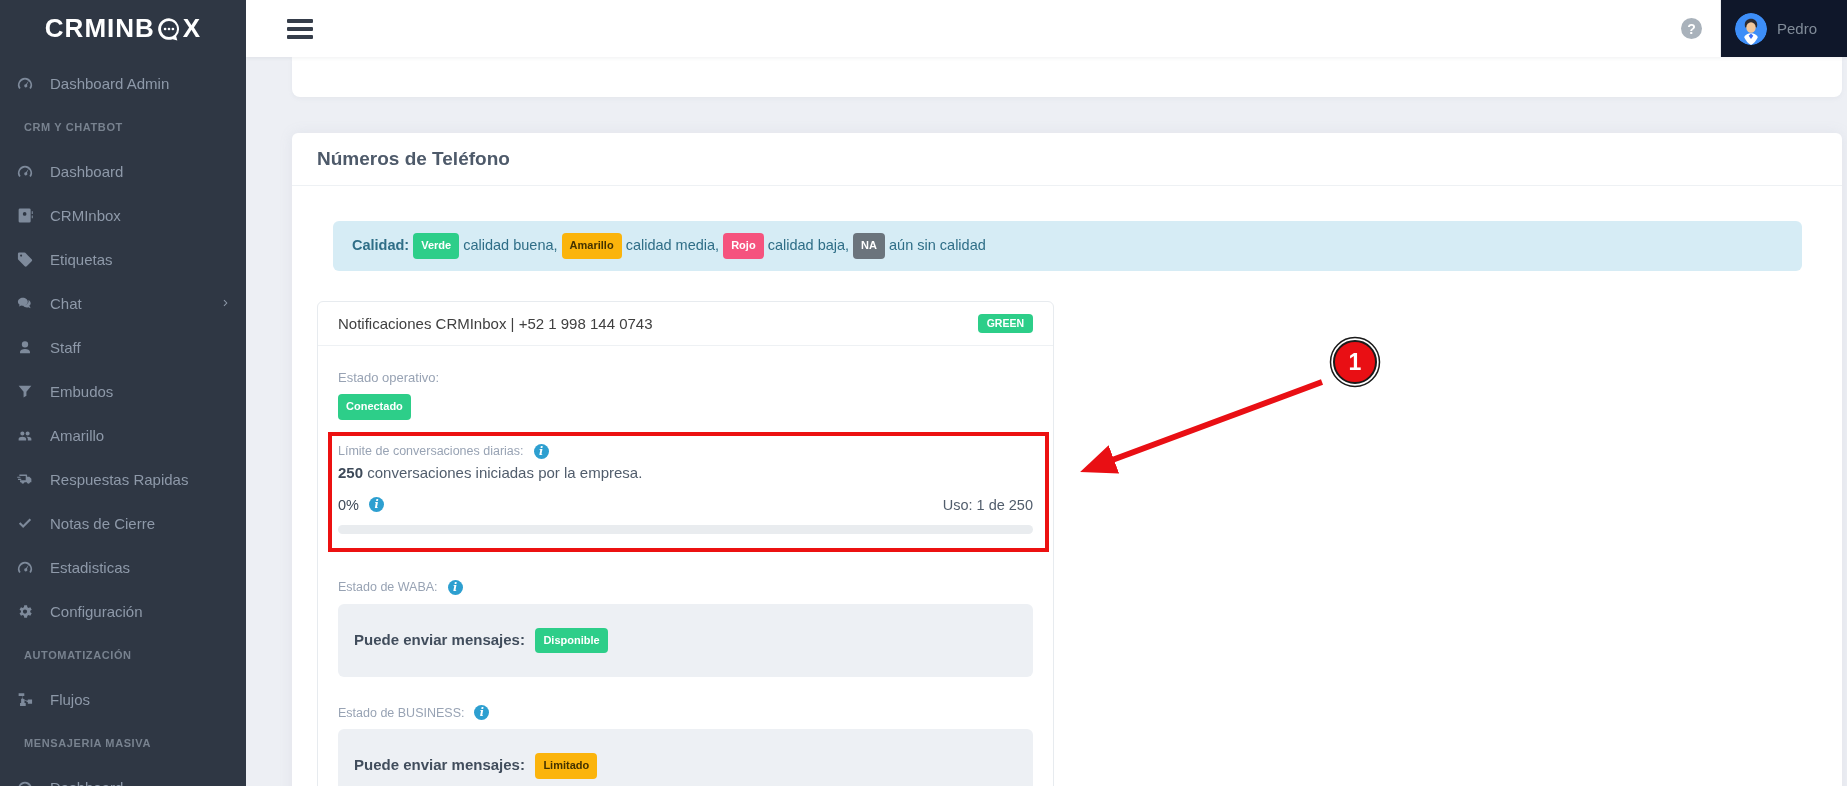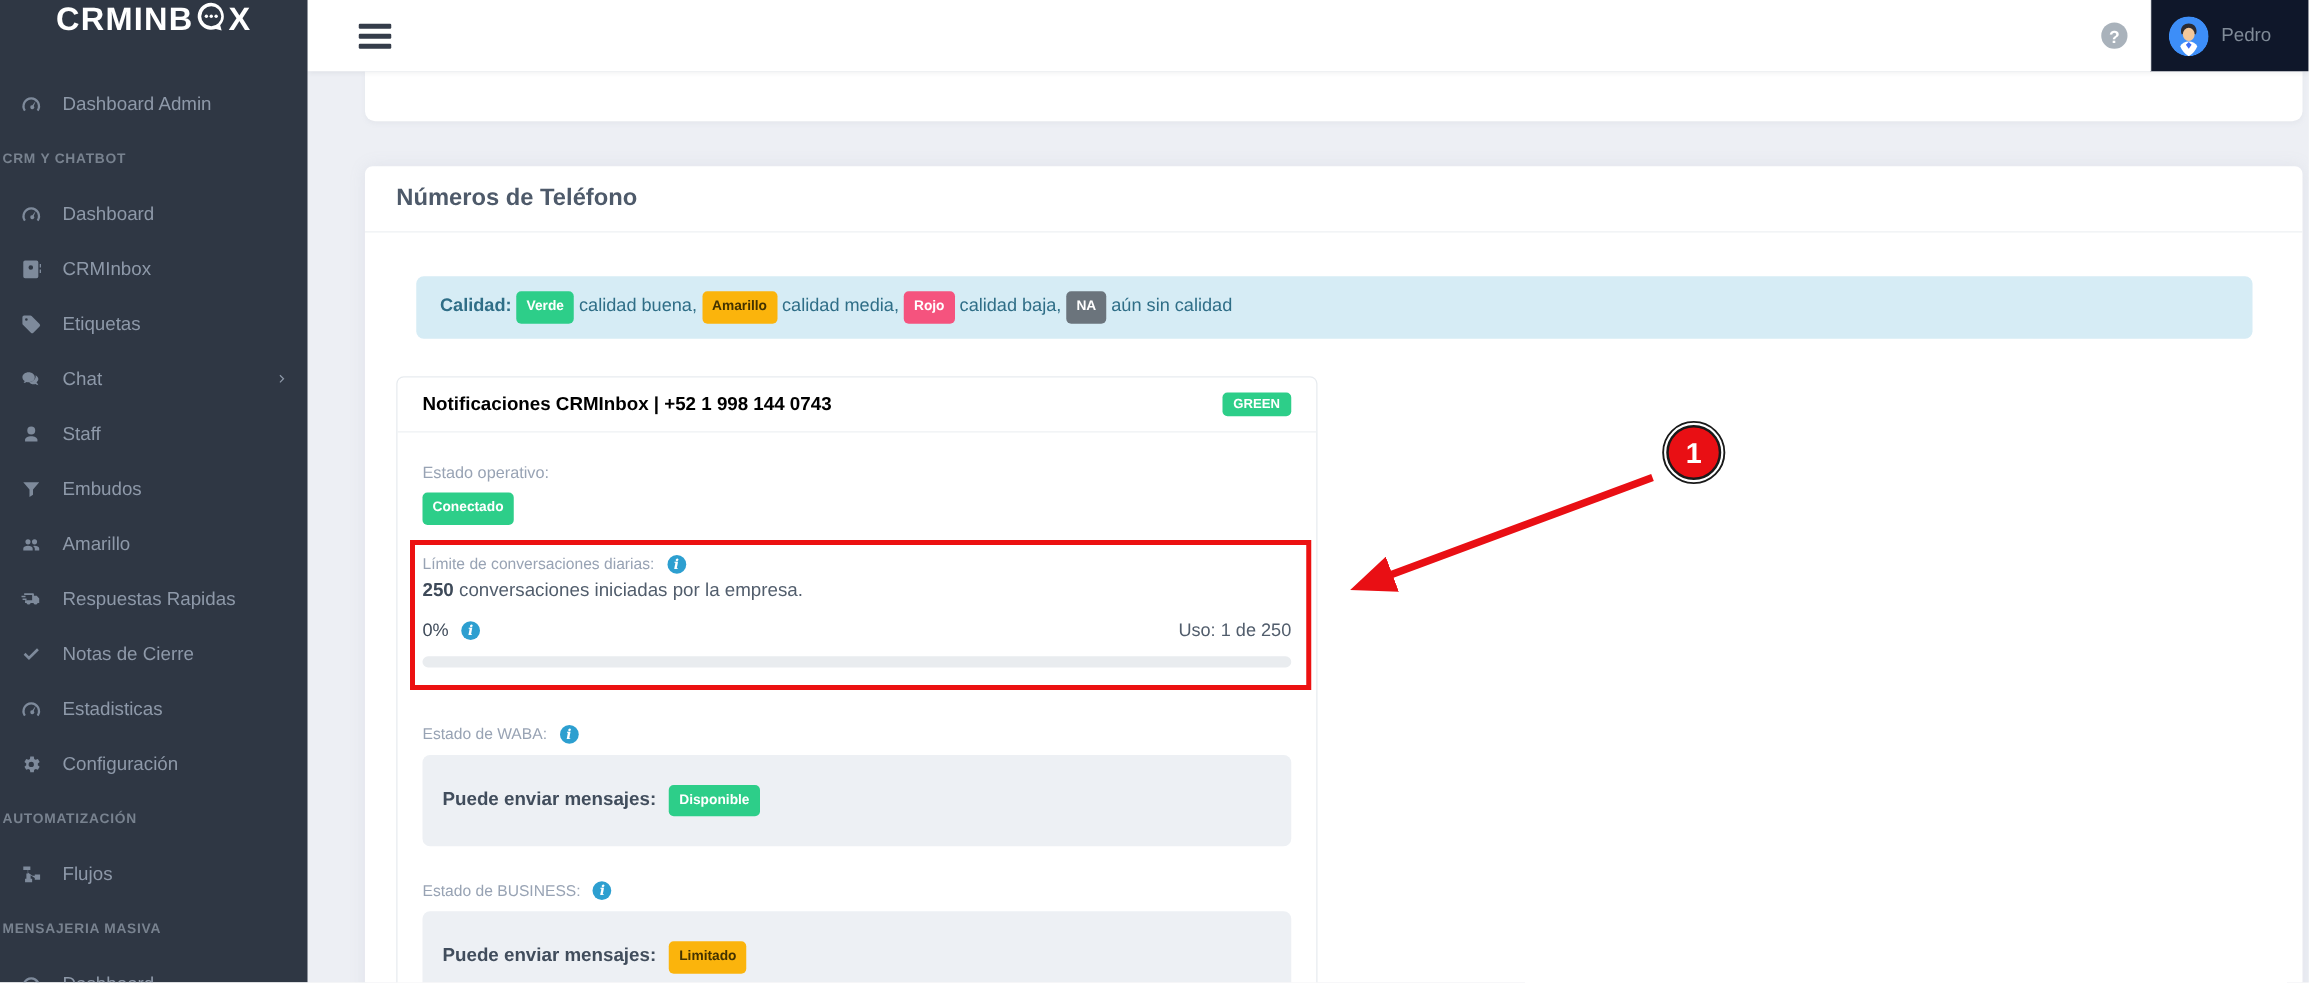"CRMINB" .brand { align-items: flex-start -> center }
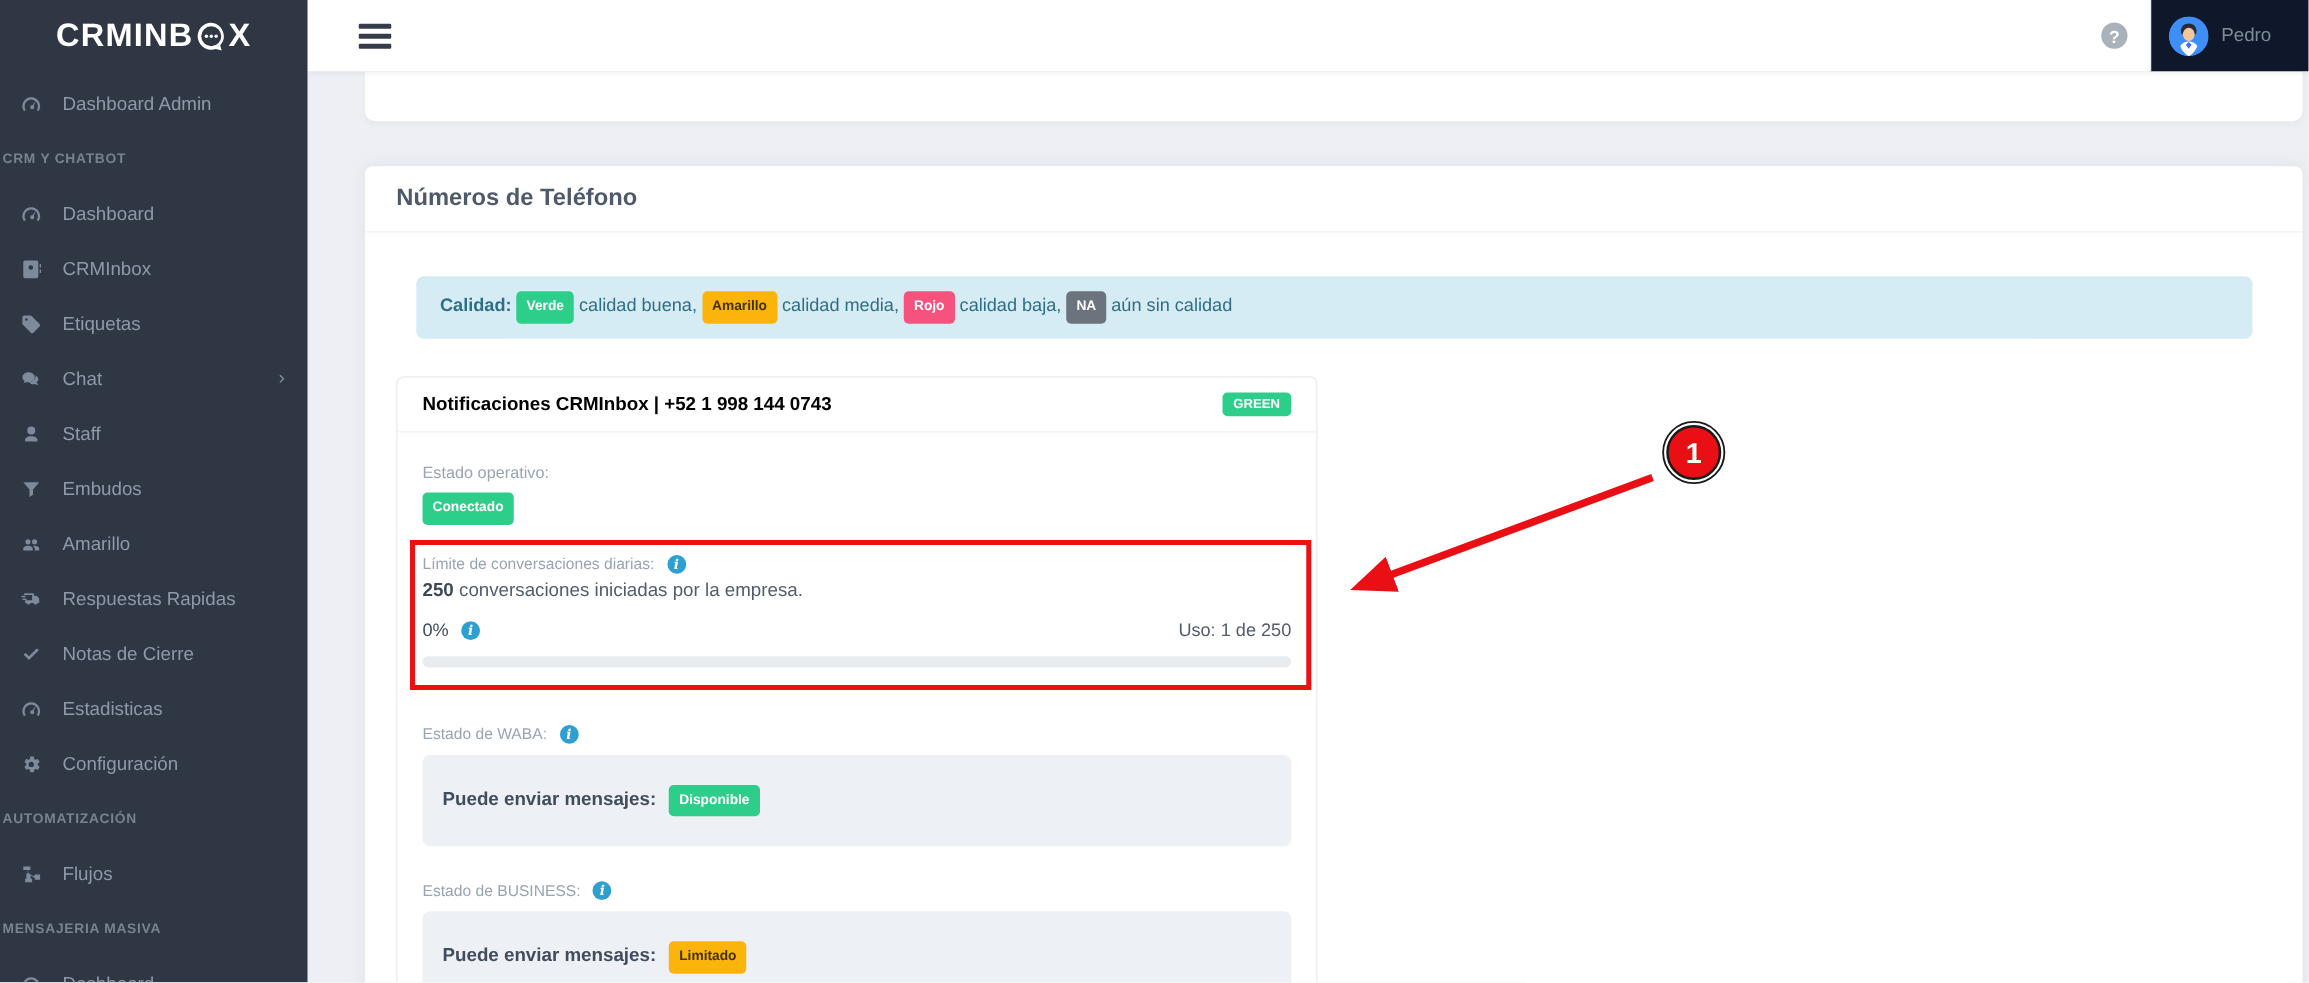"CRM Y CHATBOT" .nav .section { padding: 0 2px -> 0 24px }
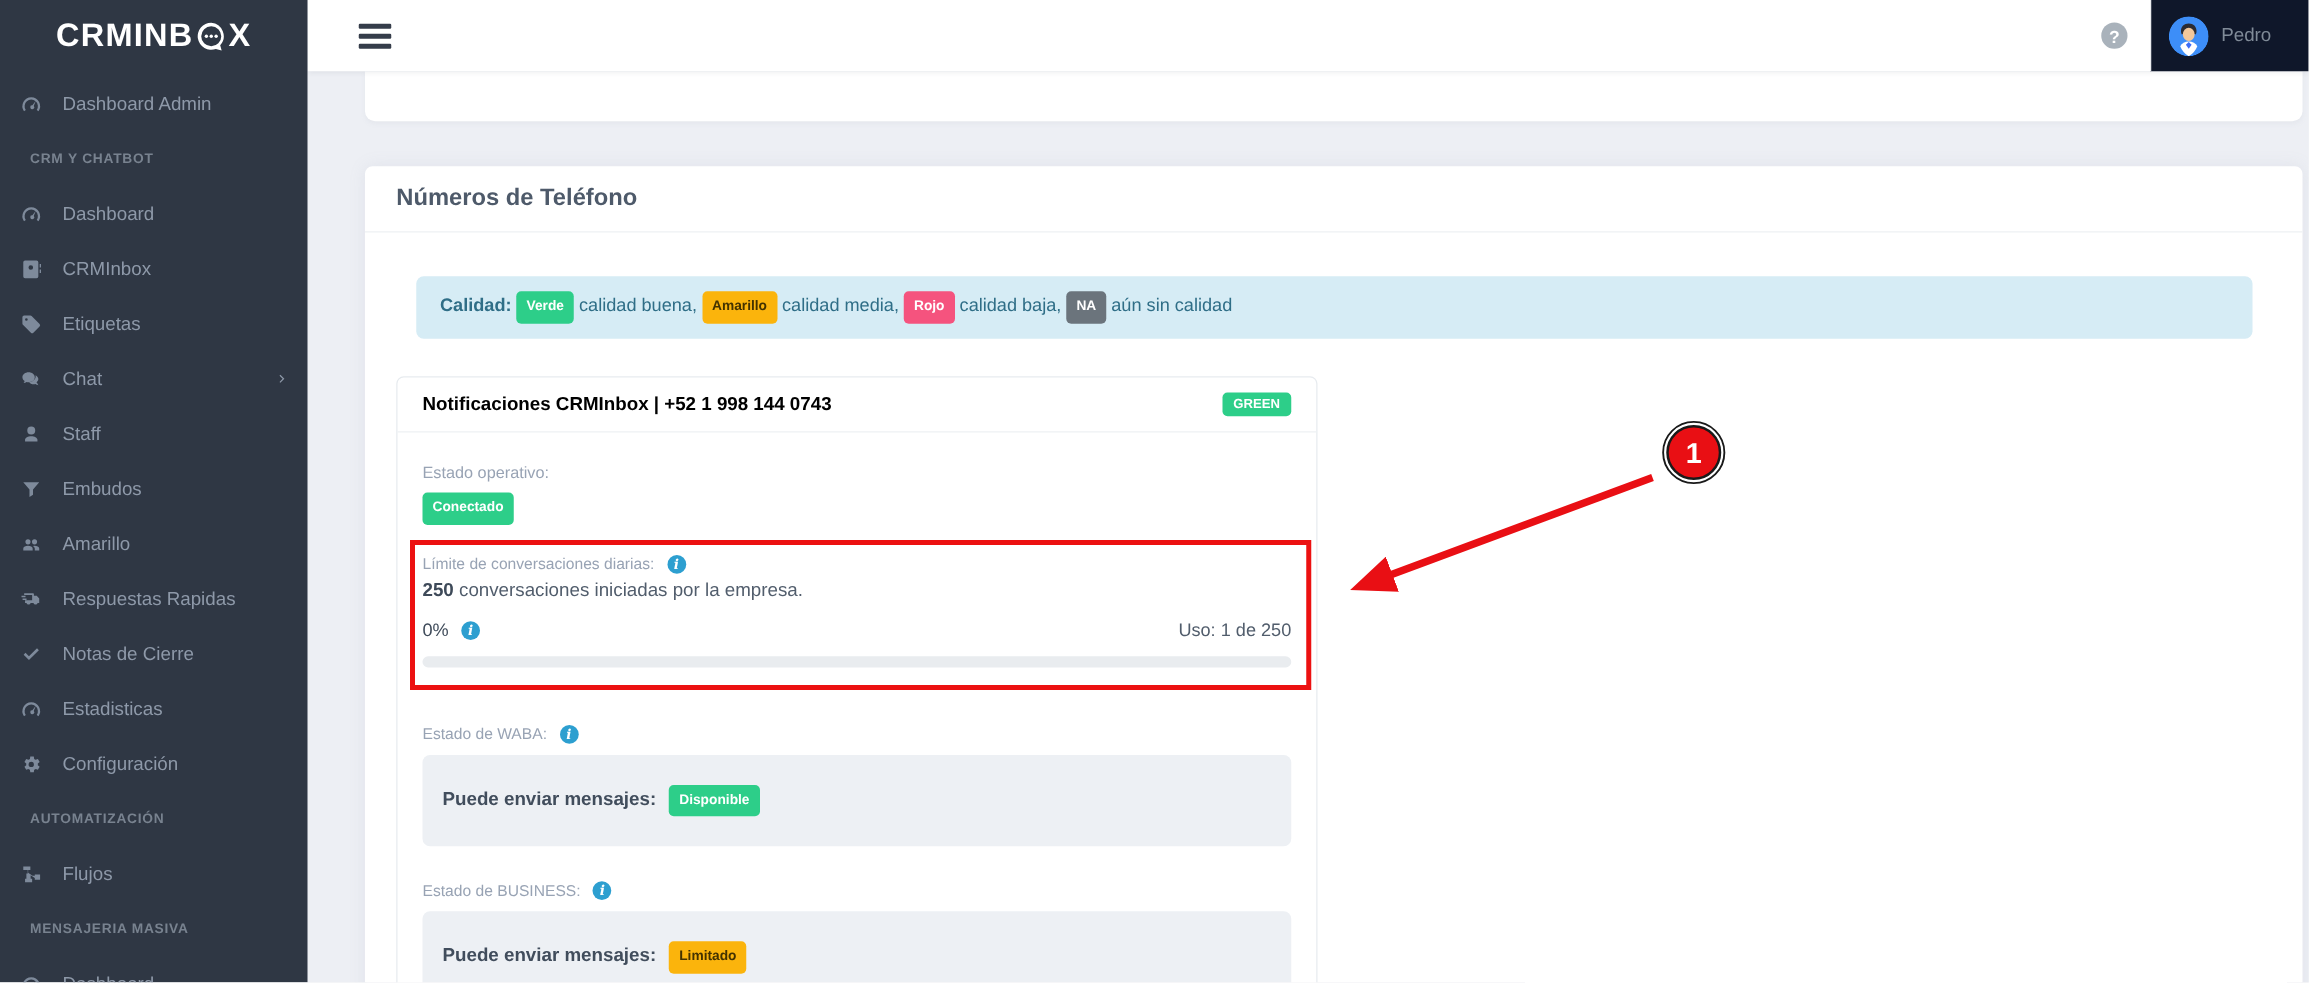"Notificaciones CRMInbox | +52 1" .phone-title { color: #000000 -> #404040; font-weight: 700 -> 400 }
